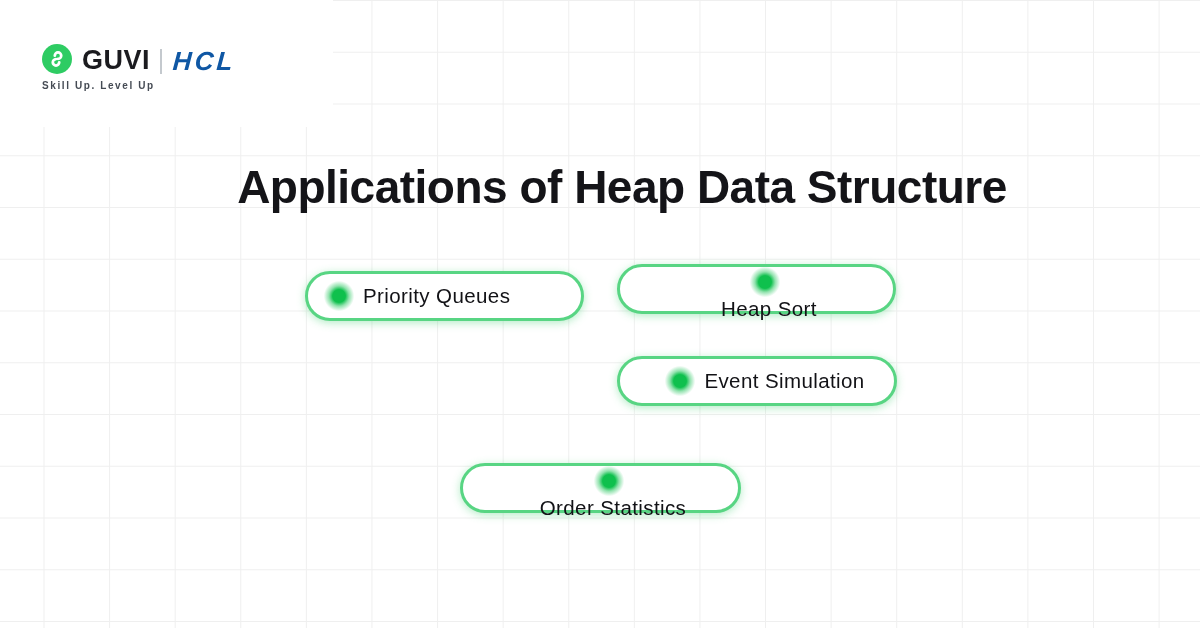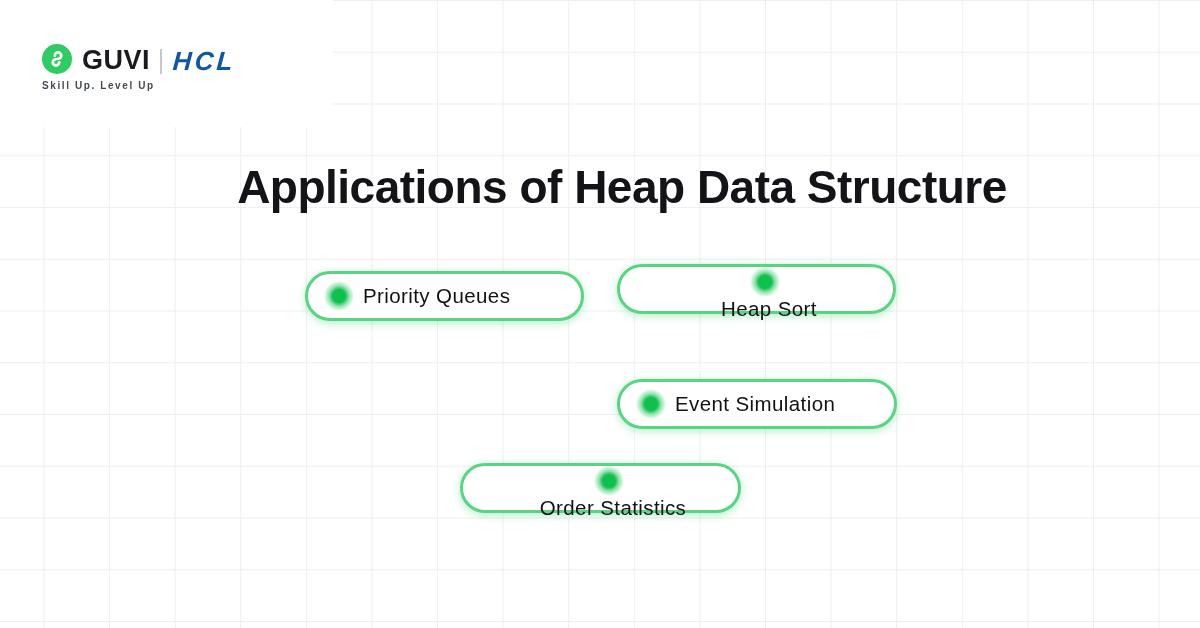"Event Simulation" .pill-4 { justify-content: none -> center; top: 379px -> 356px }
